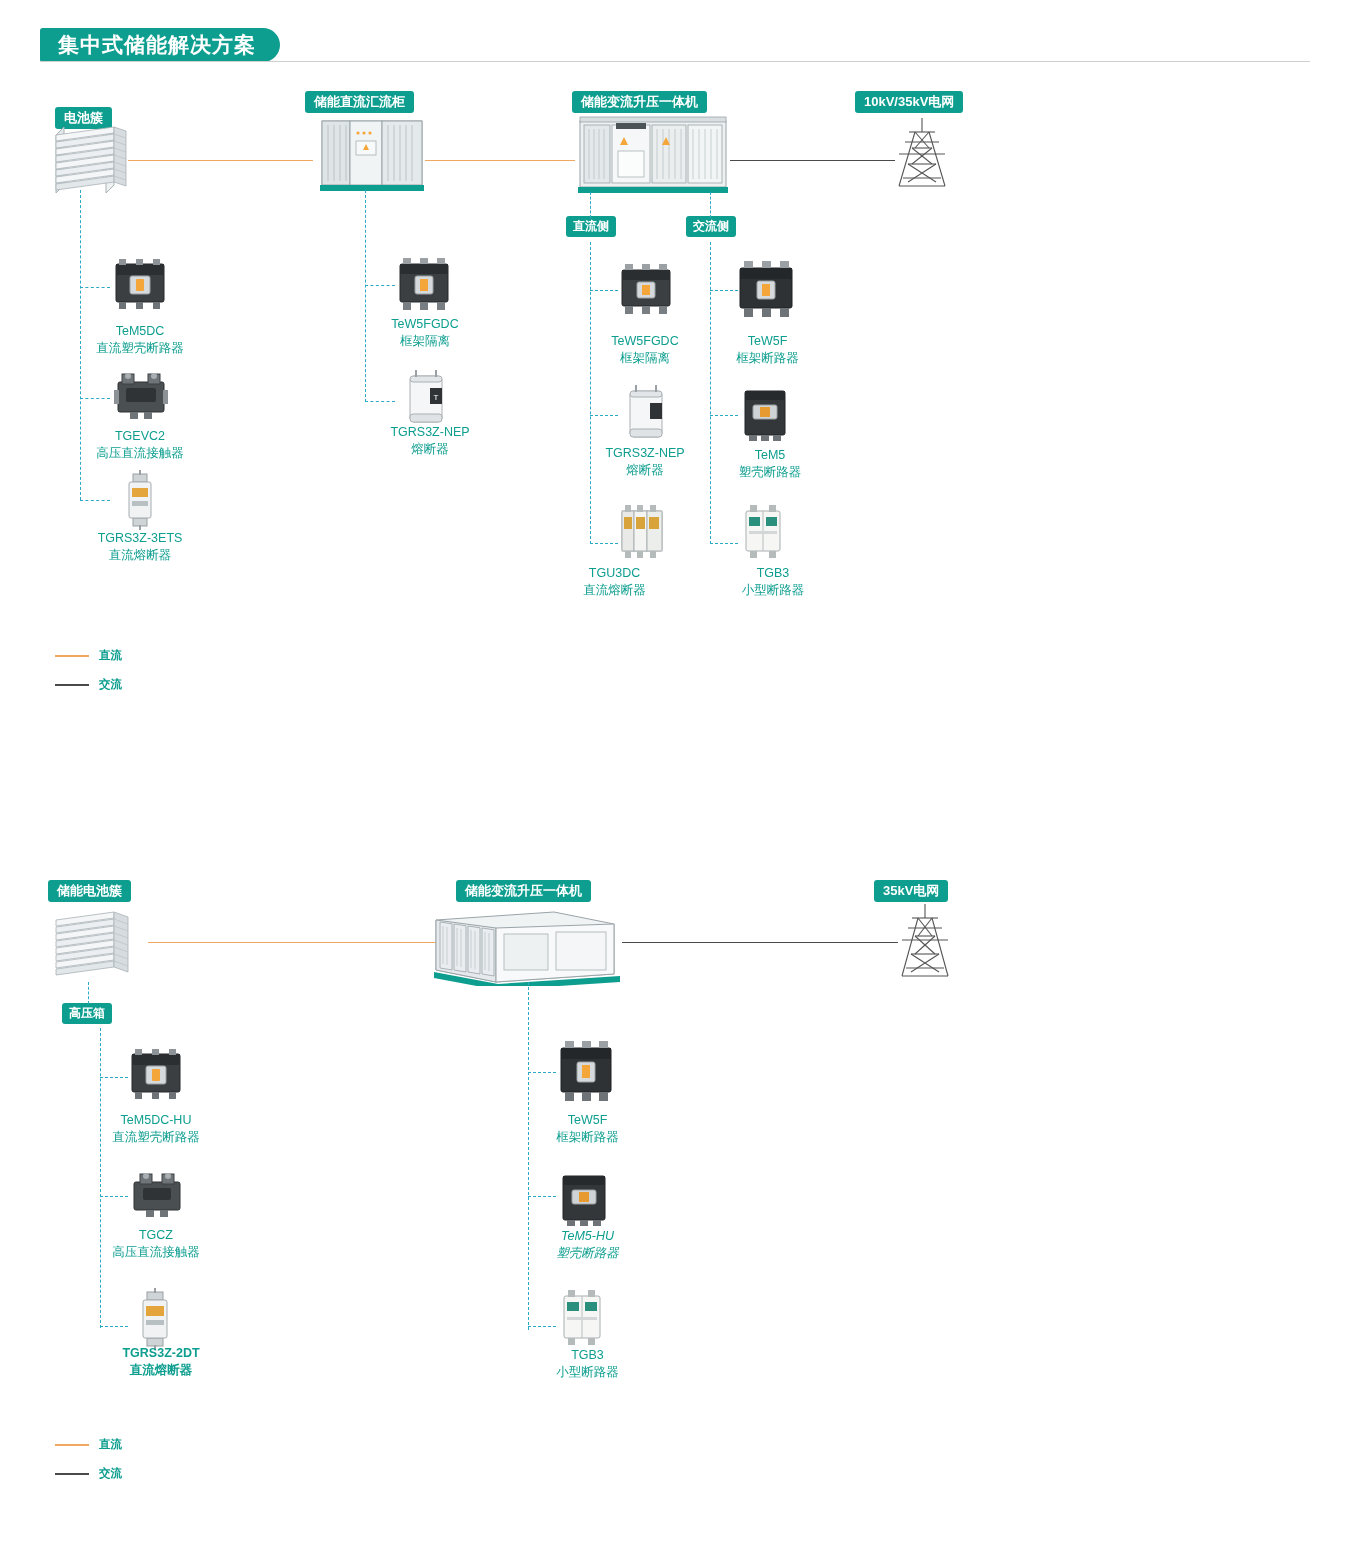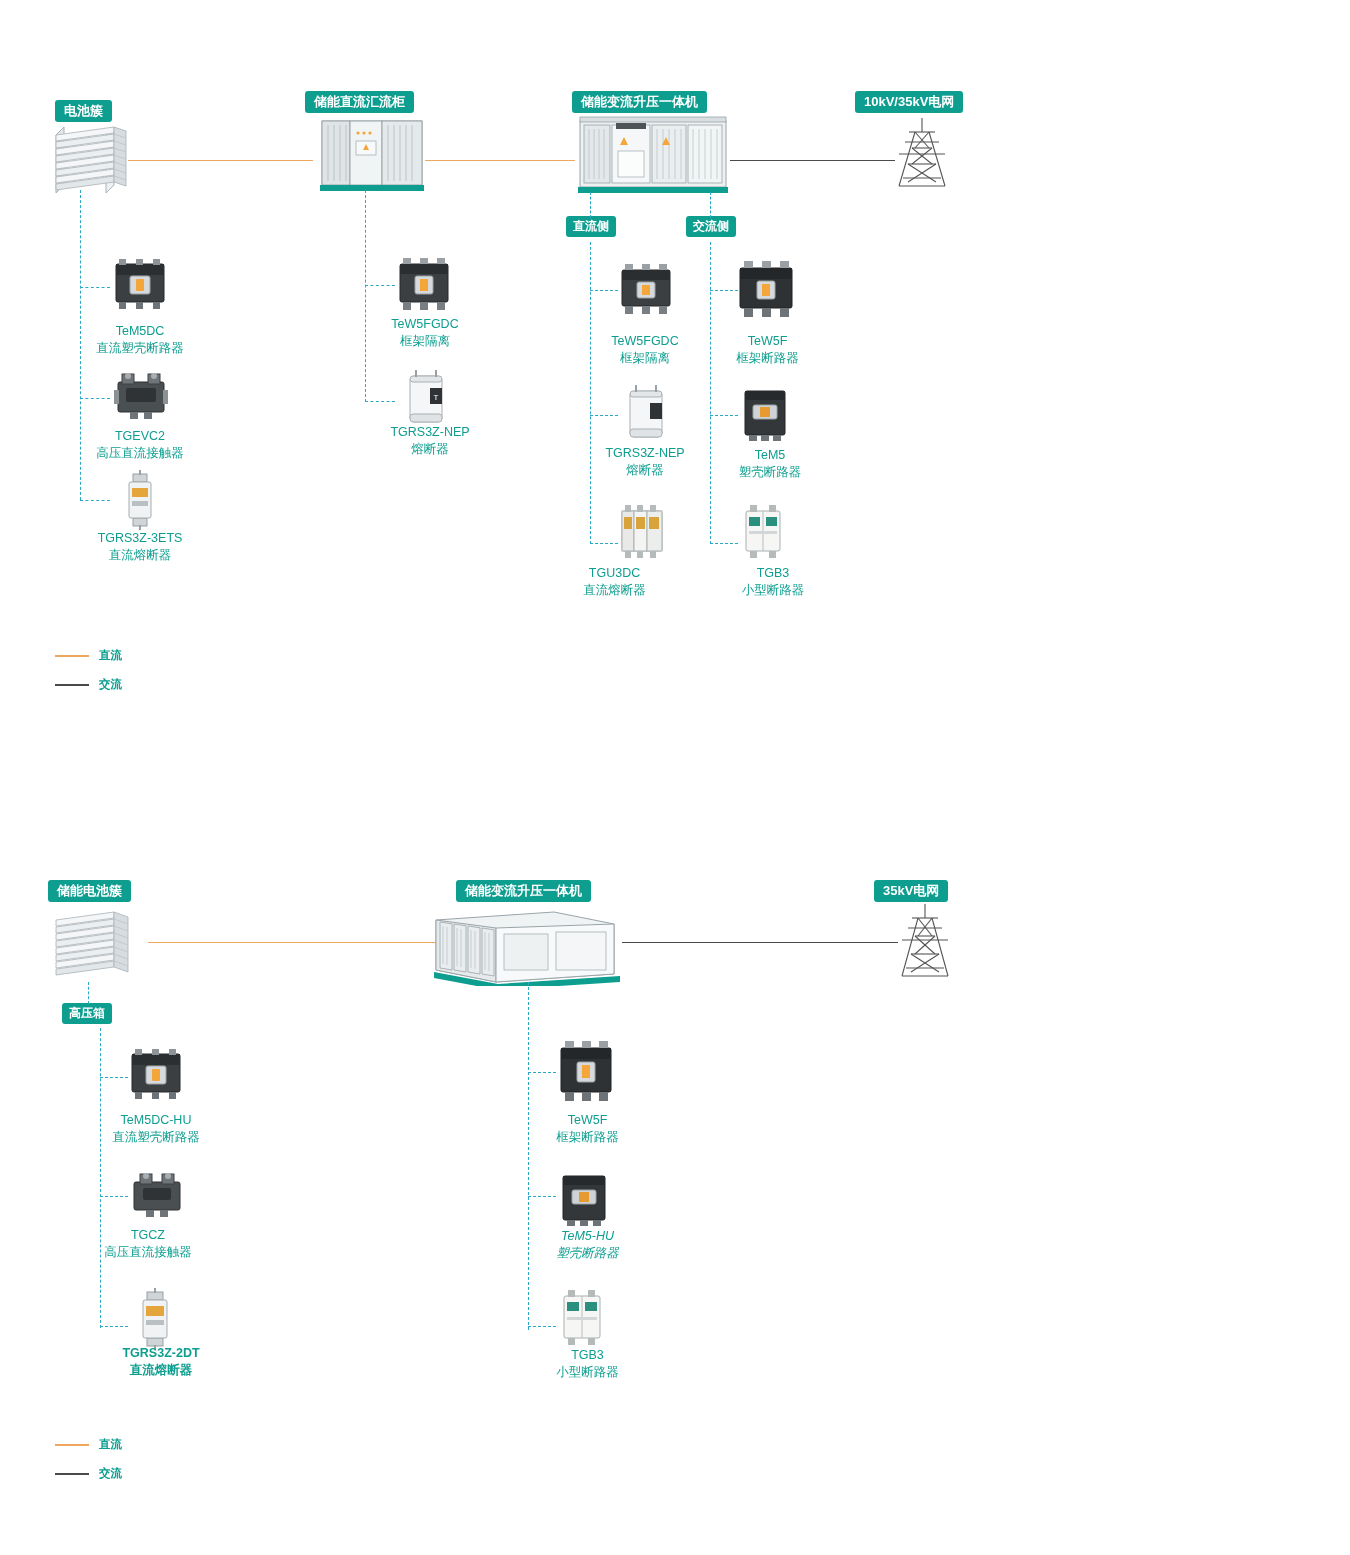"集中式储能解决方案" div.section-header { html: none -> <div> <div> <span>集中式储能解决方案</span> </div> <div></div> </div> }
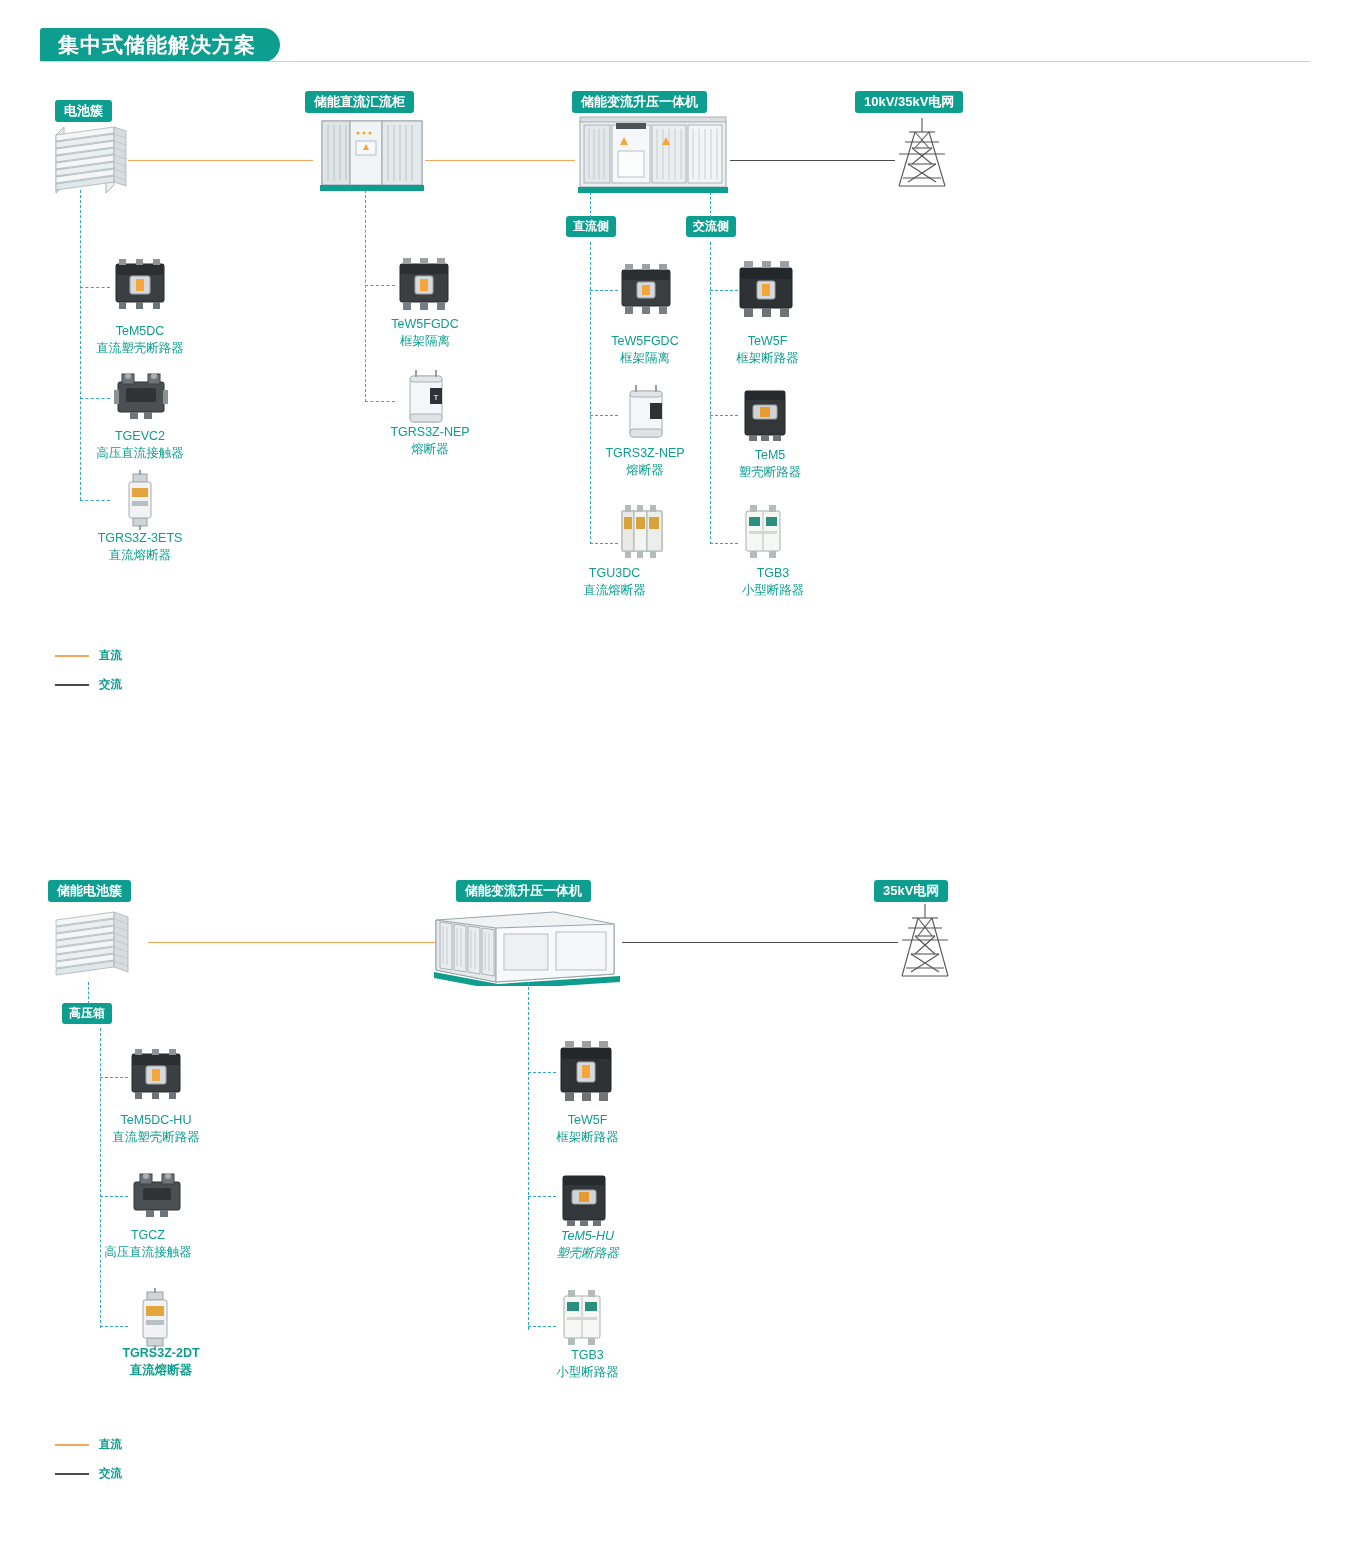"电池簇" div.node-label { top: 100px -> 107px }
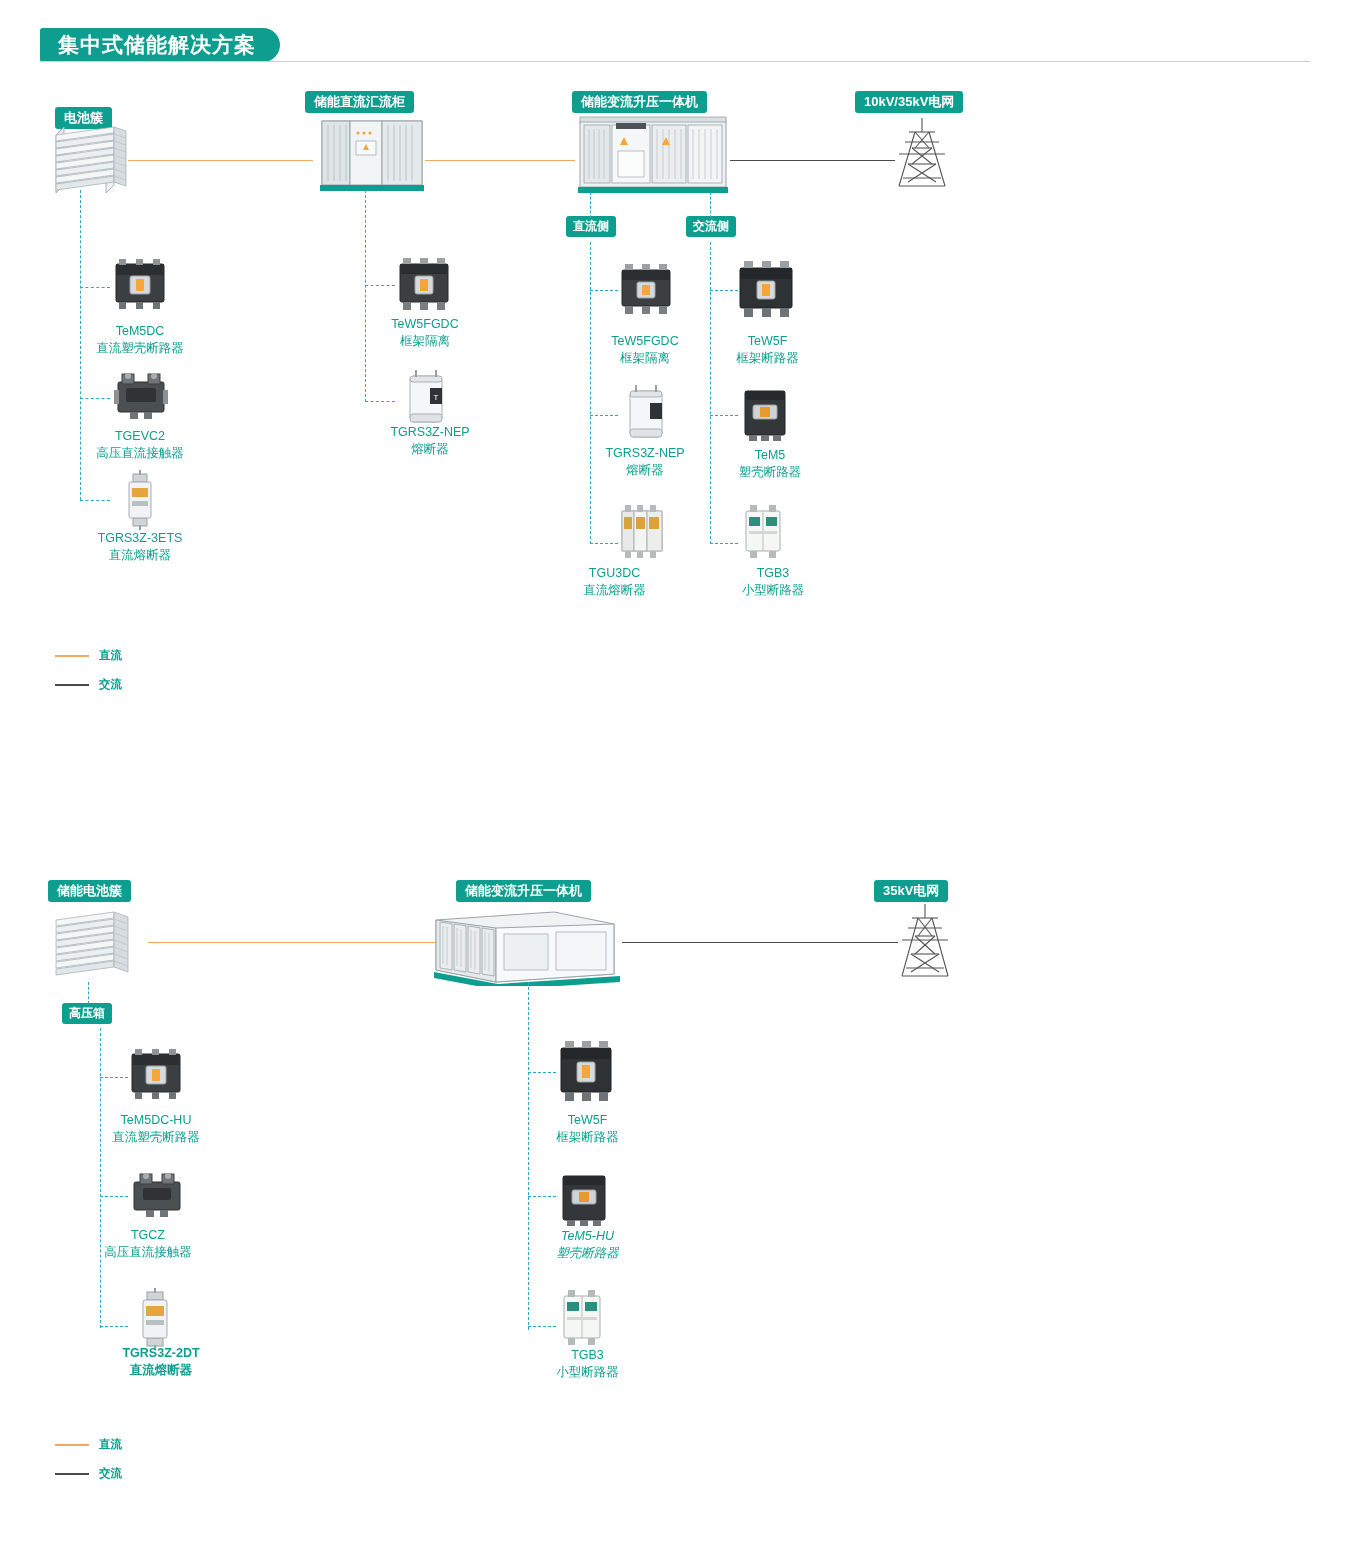"TGCZ" div.caption { left: 68px -> 76px }
